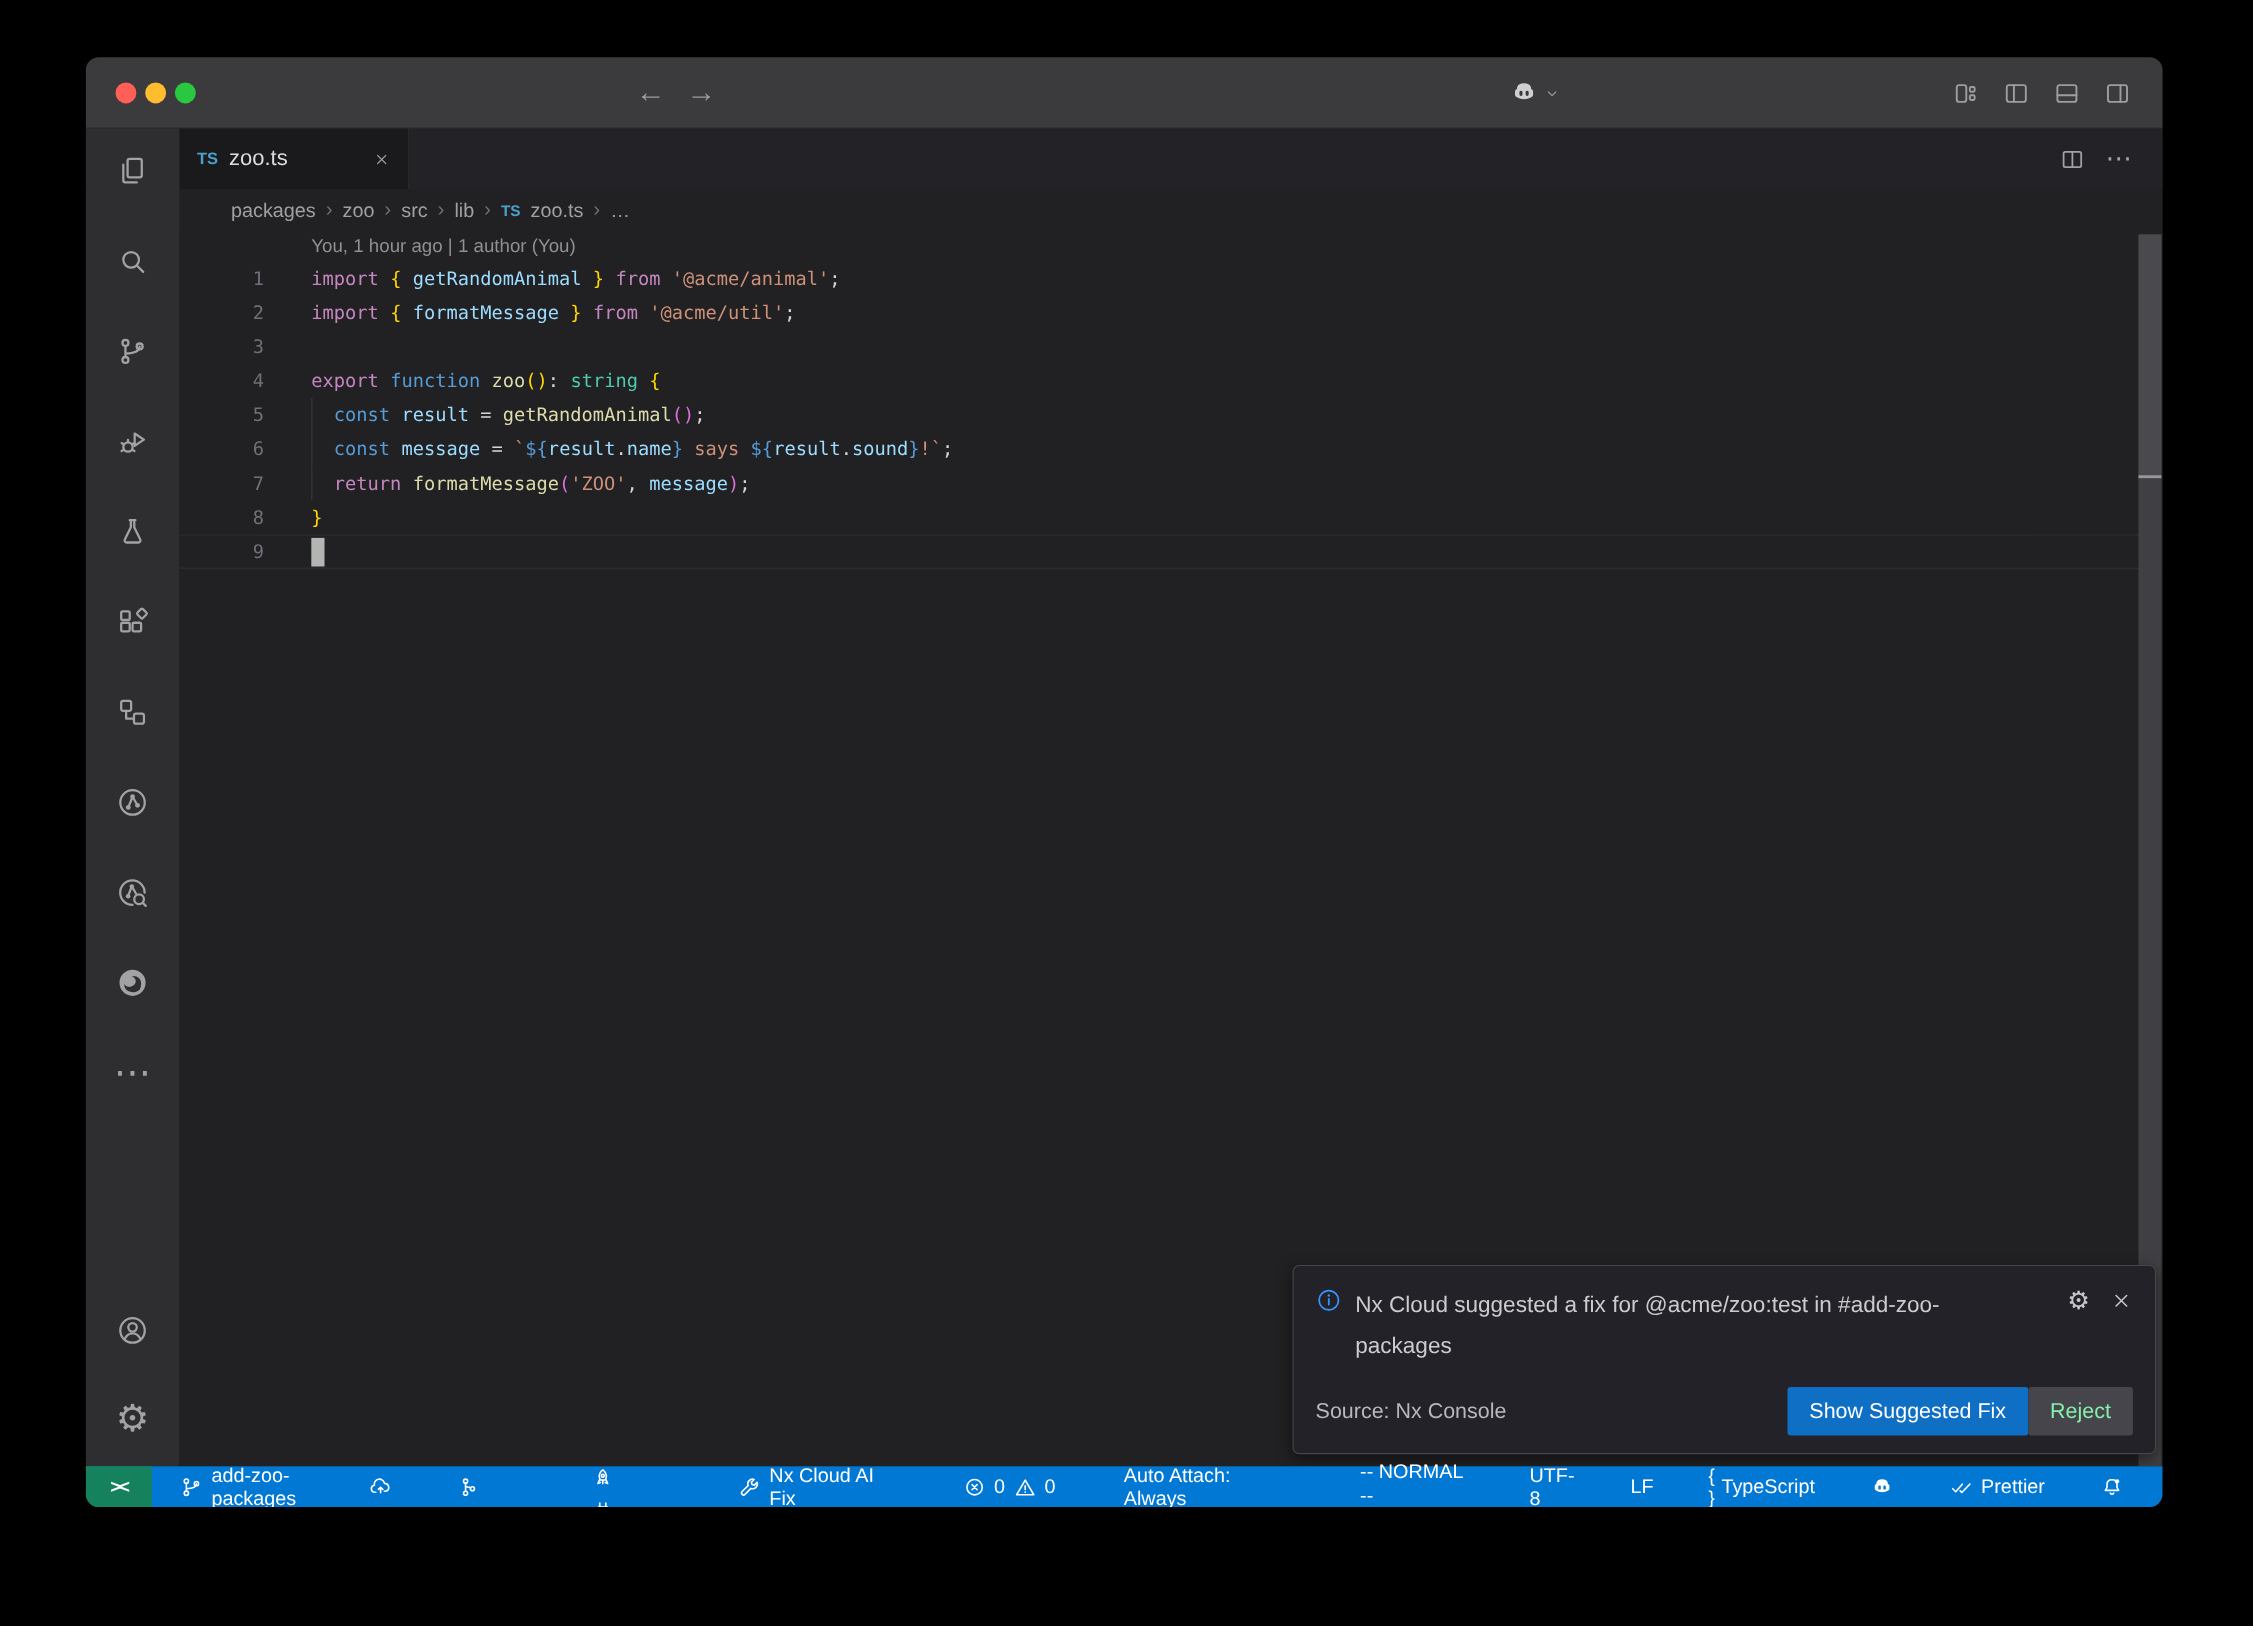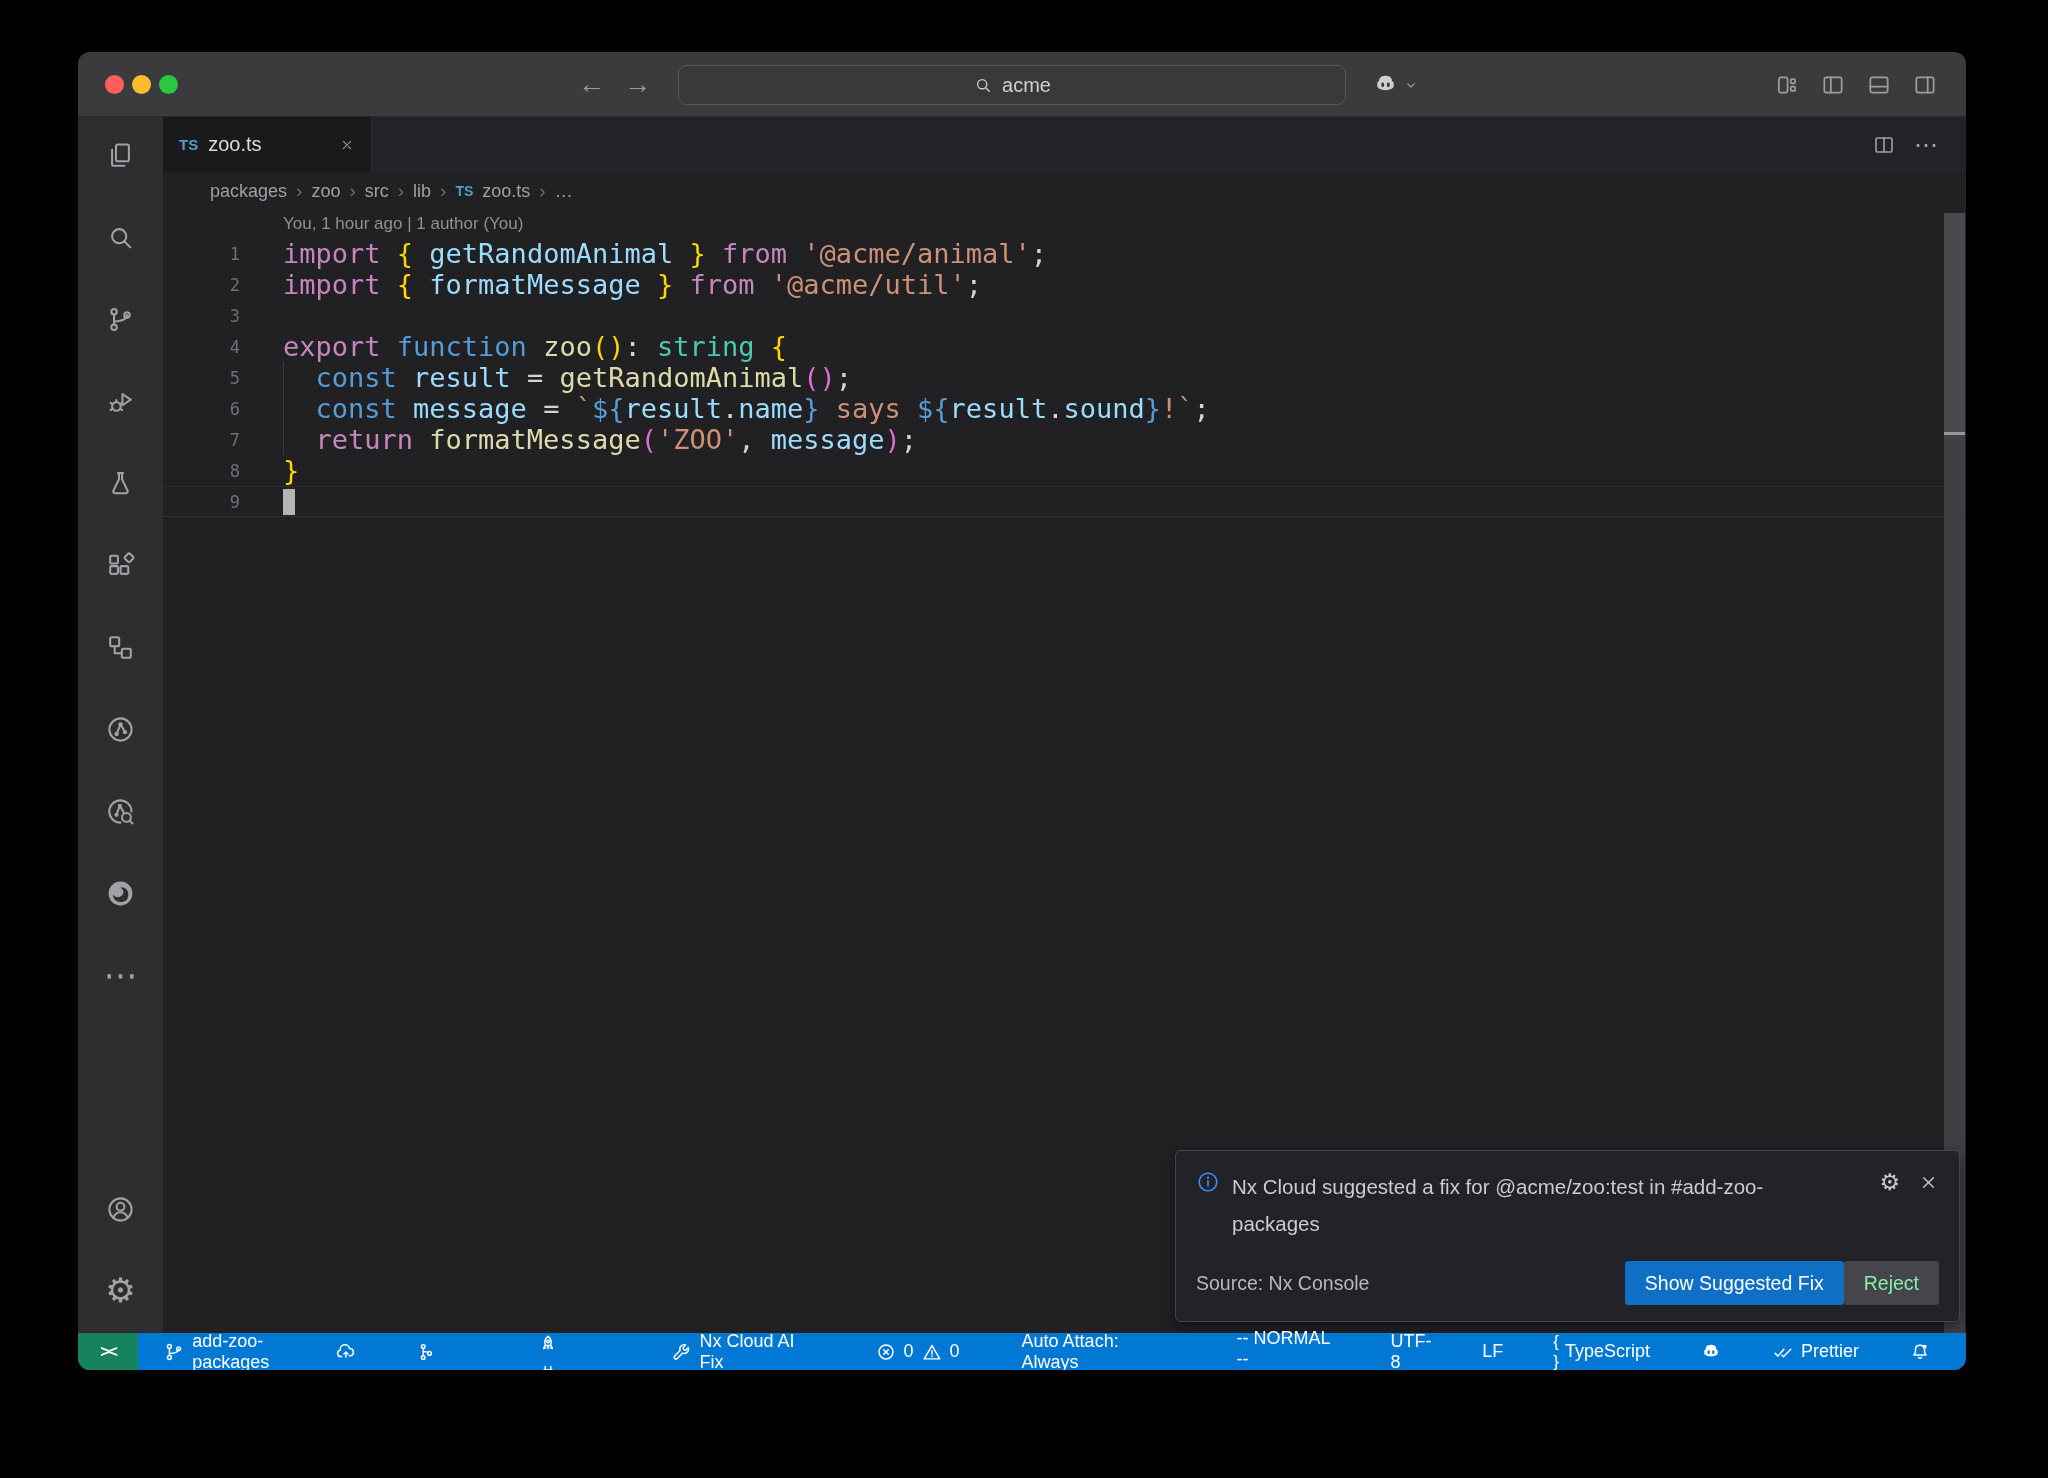"acme" div.cmd-center { html: <div> <span> <svg> <circle></circle> <path></path> </svg> </span> <span>acme</span> </div> -> none }
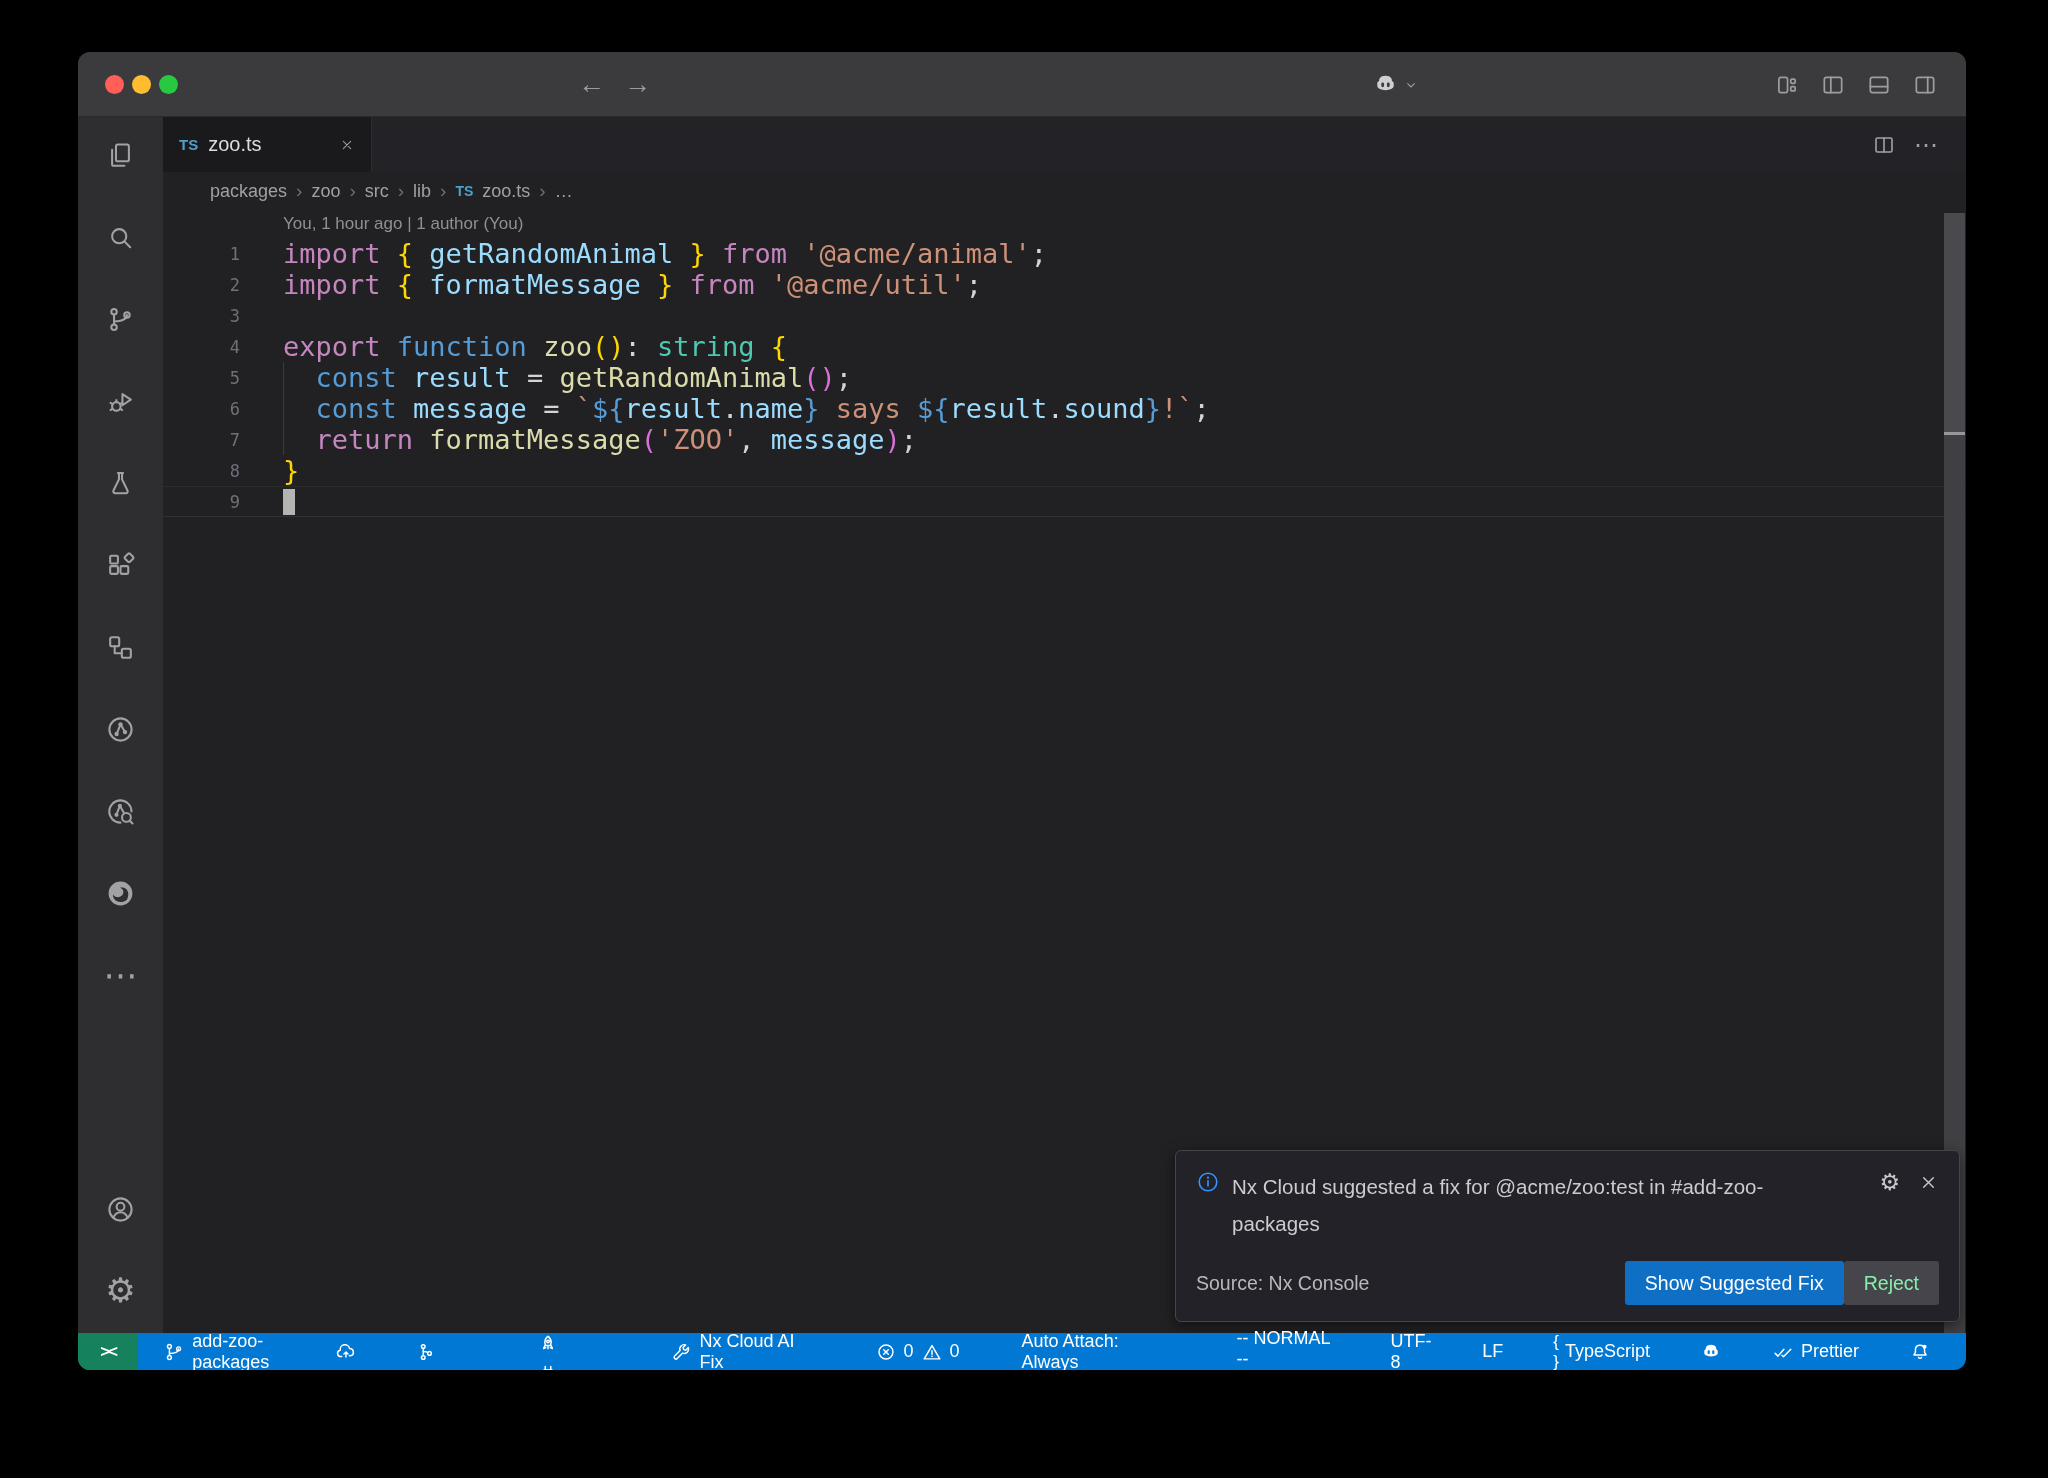"import" .ltext { font-size: 27px -> 17px }
